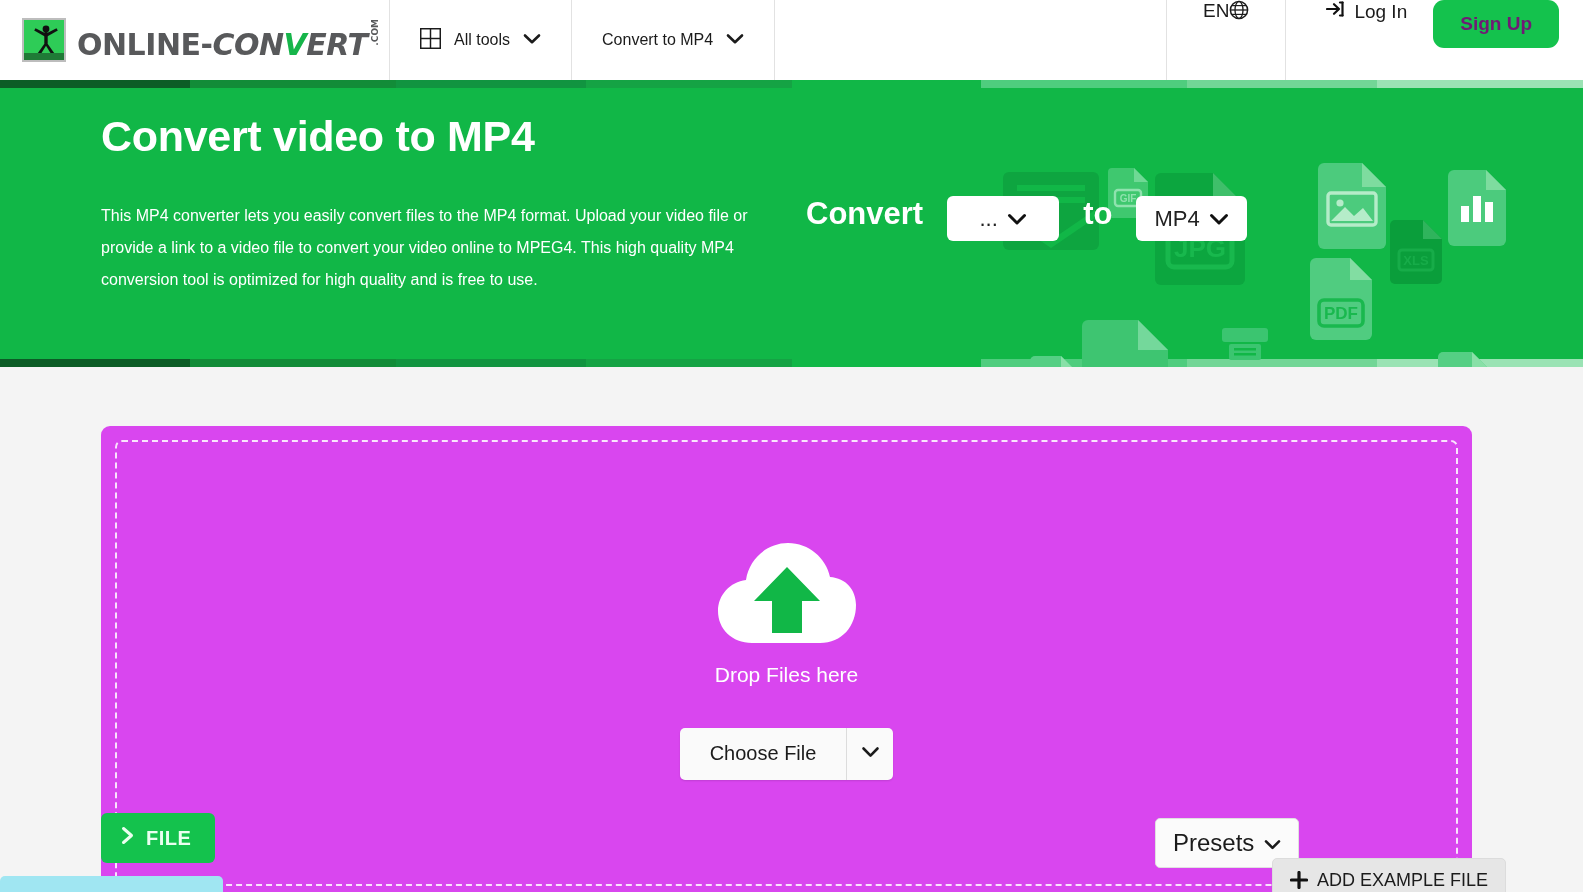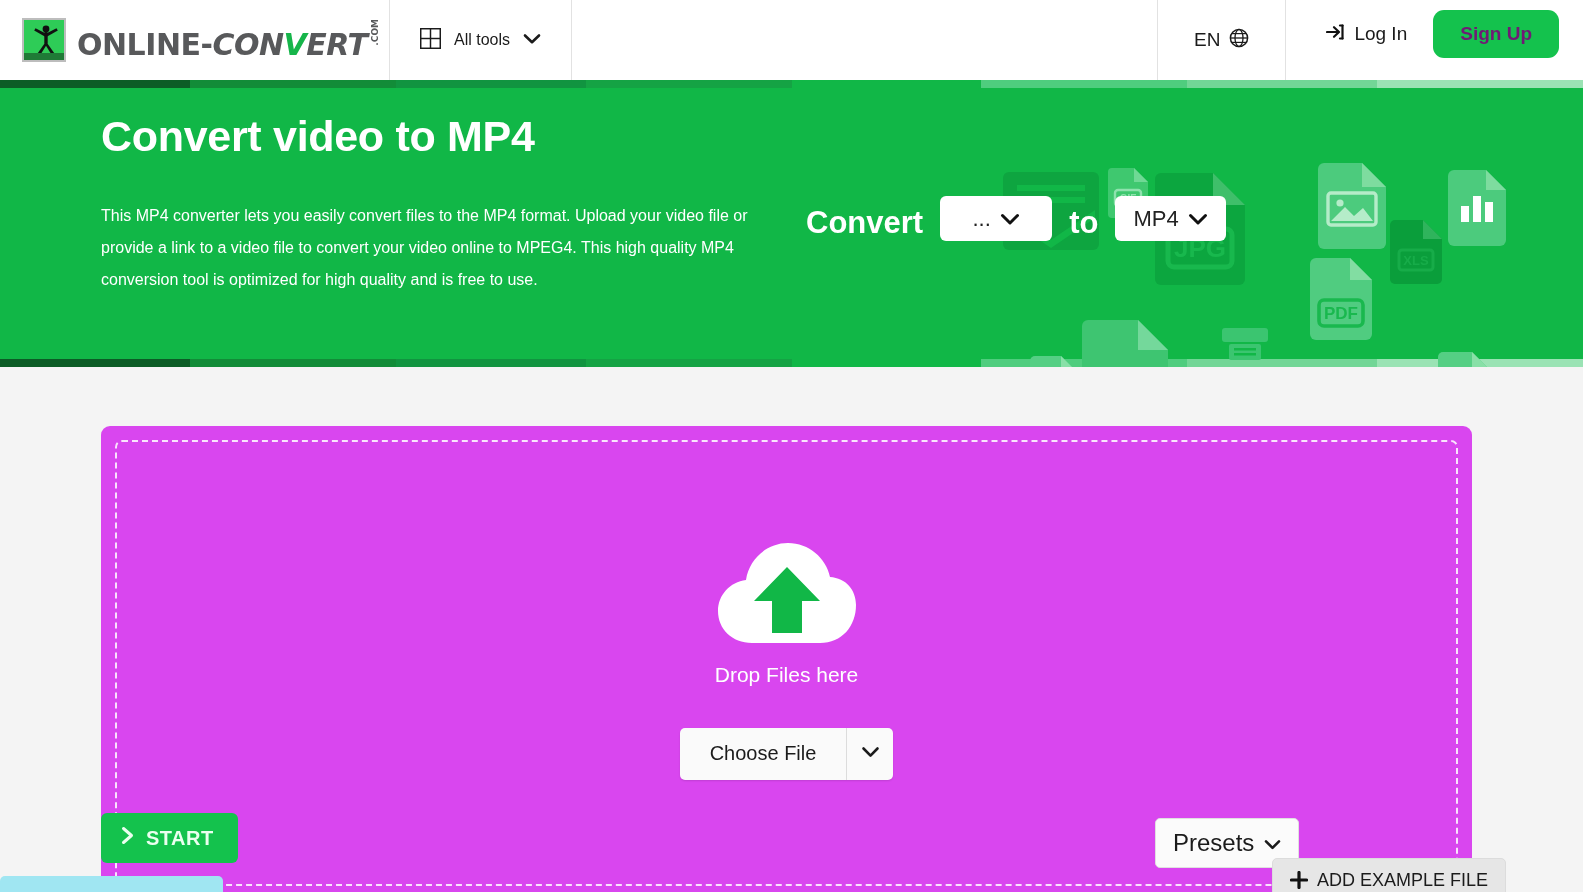"EN" .lang-cell { align-items: center -> flex-start; gap: 9px -> none; padding: 13px 36px -> 0 36px }
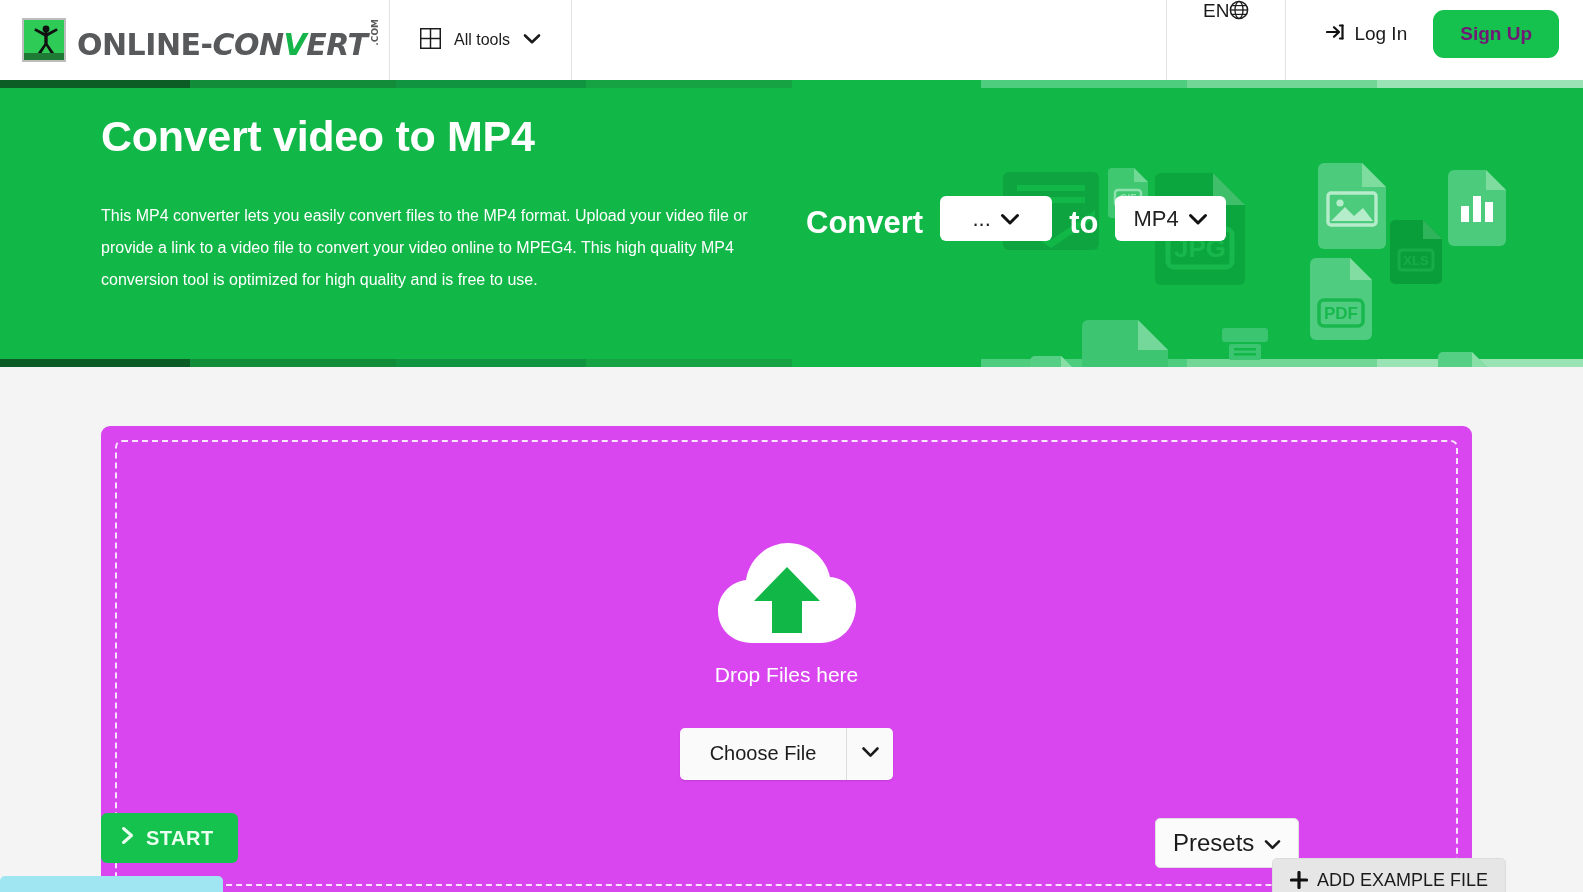"Log In" .right-cell { align-items: center -> flex-start }
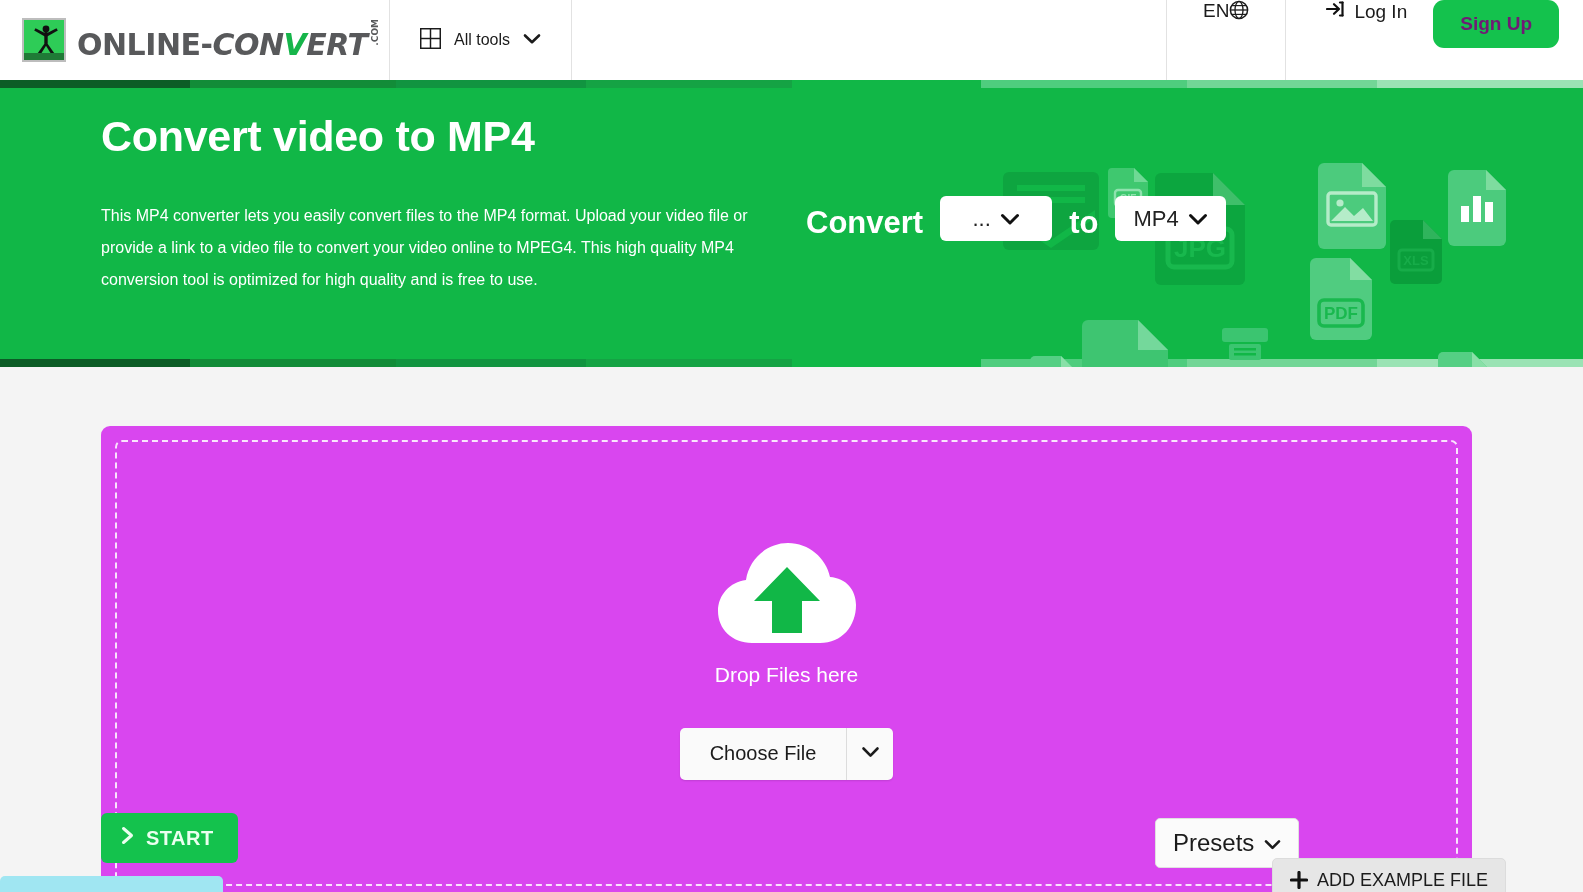"Convert to MP4" div.nav-item { html: none -> <div> <span>Convert to MP4</span> <span> <svg> <path></path> </svg> </span> </div> }
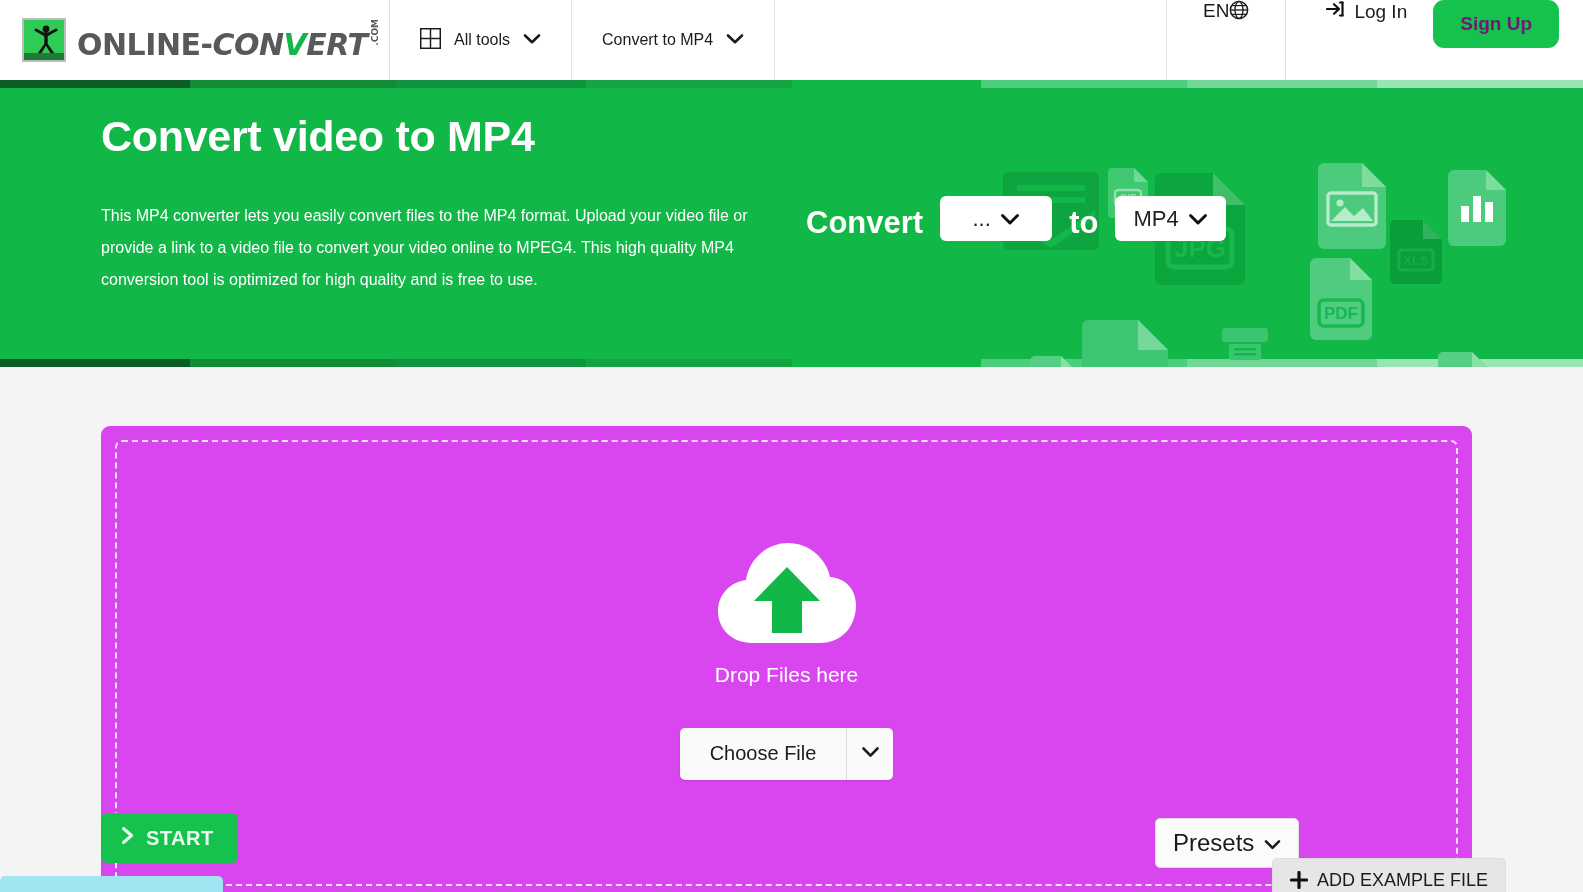"Convert" .convert-row { align-items: flex-end -> flex-start; gap: 17px -> 24px }
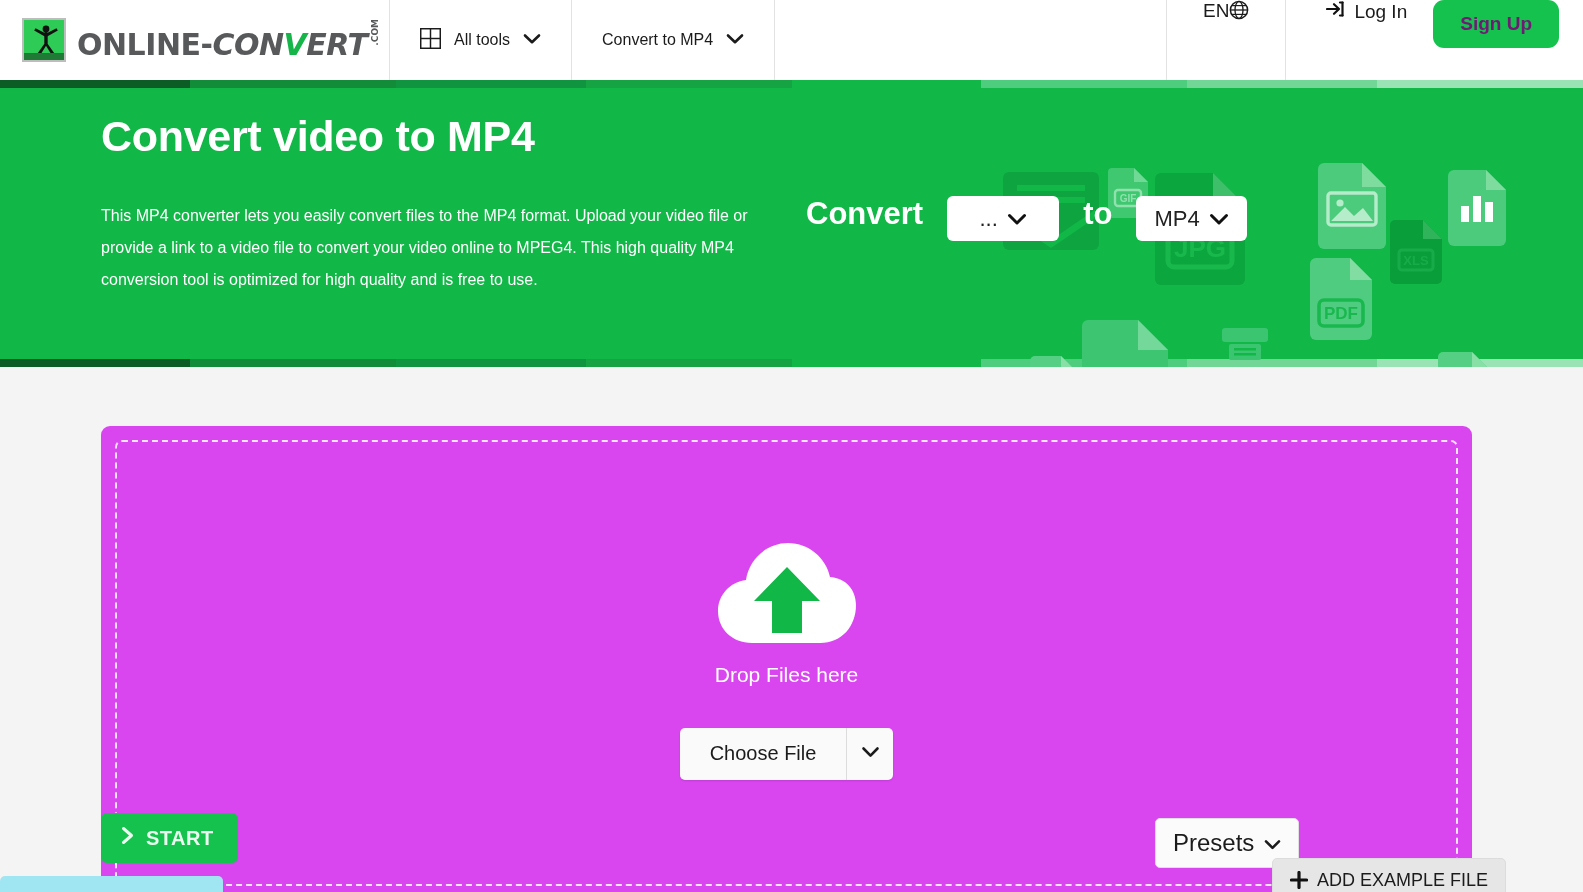"START" span { text: START -> FILE }
